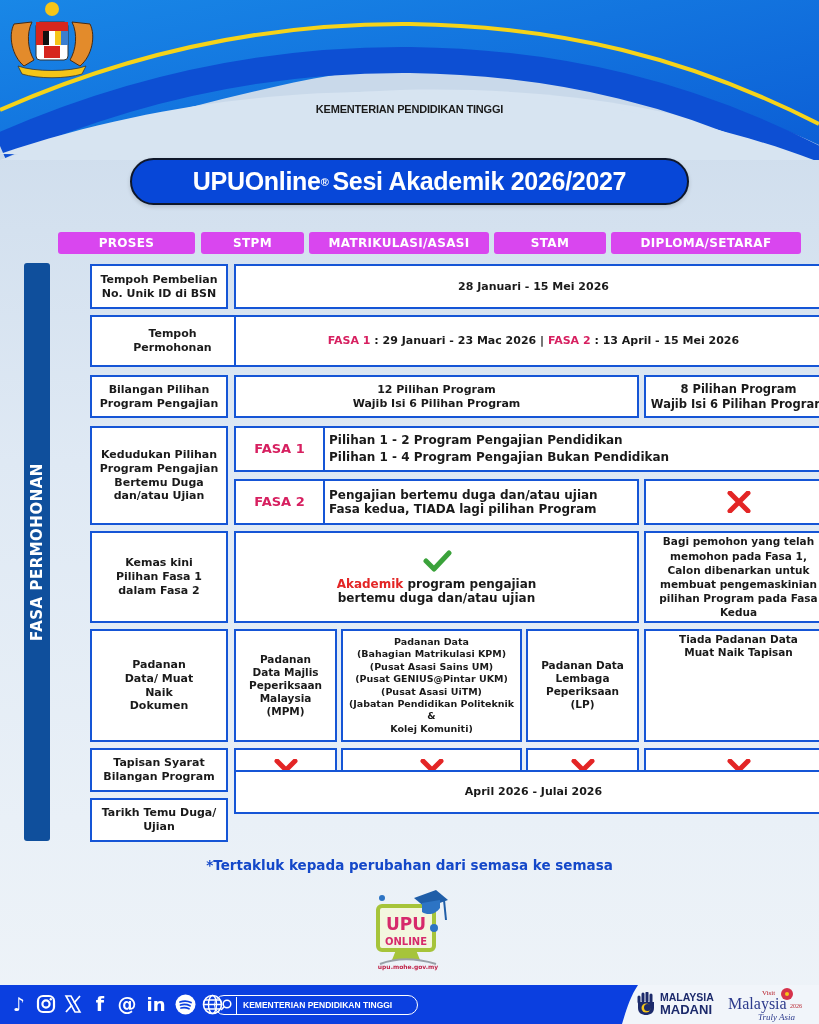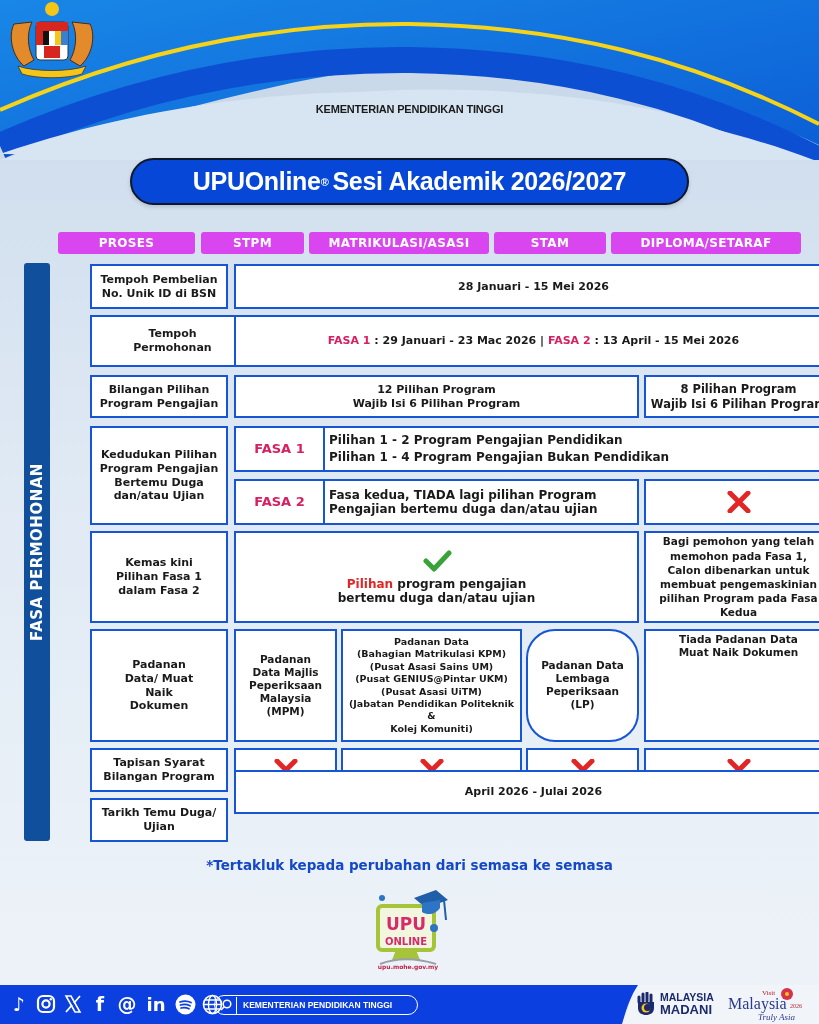"Fasa kedua, TIADA lagi pilihan" span { order: before "Pengajian bertemu duga dan/atau ujian" -> after "Pengajian bertemu duga dan/atau ujian" }
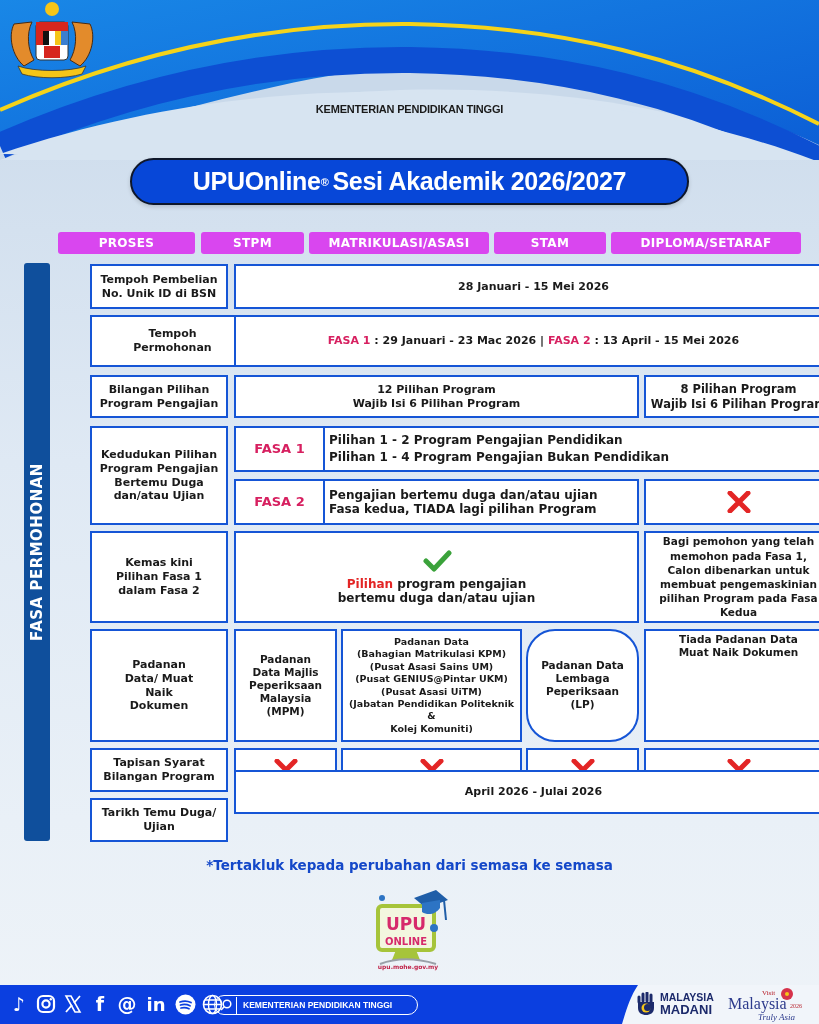"Pilihan" span.red { text: Pilihan -> Akademik }
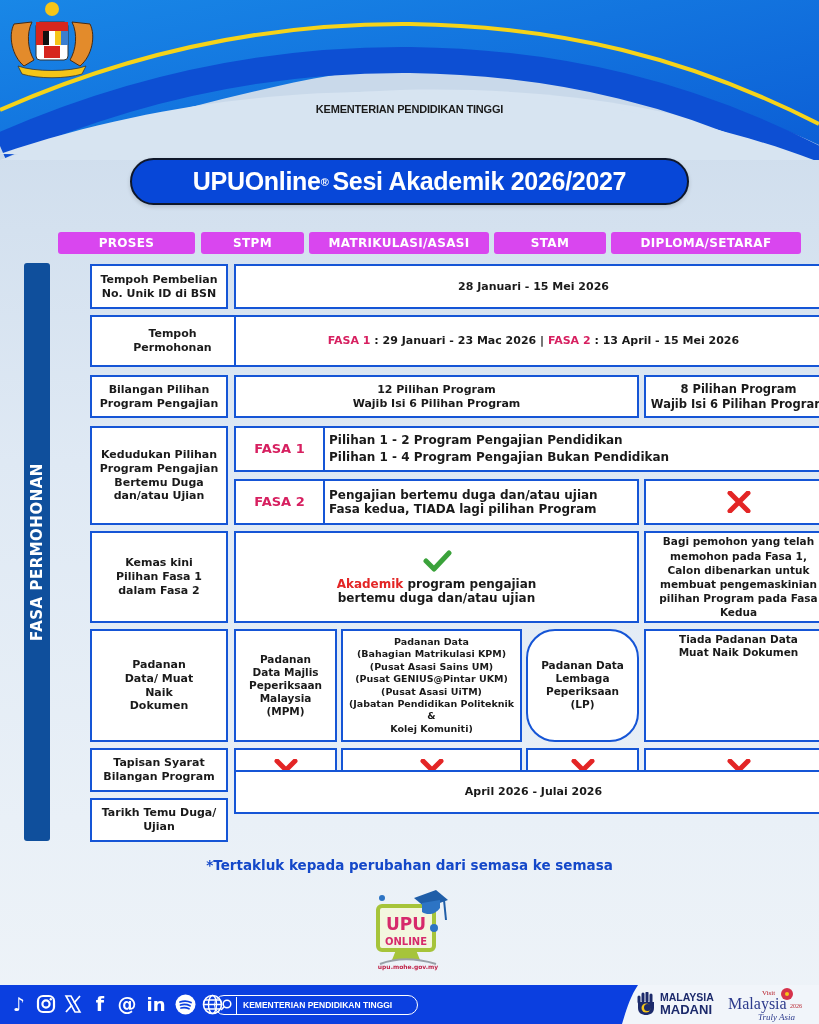"Muat Naik Dokumen" span { text: Dokumen -> Tapisan }
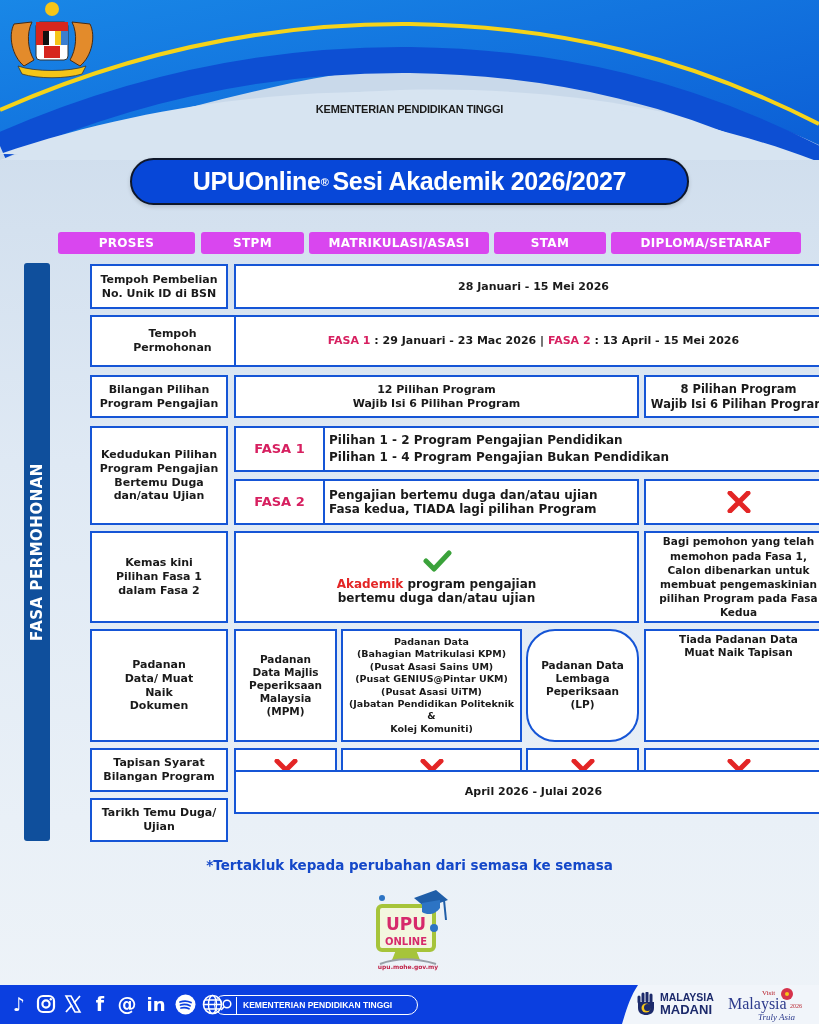"Padanan Data Lembaga Peperiksaan (LP)" div.cell { border-radius: 29px -> none }
